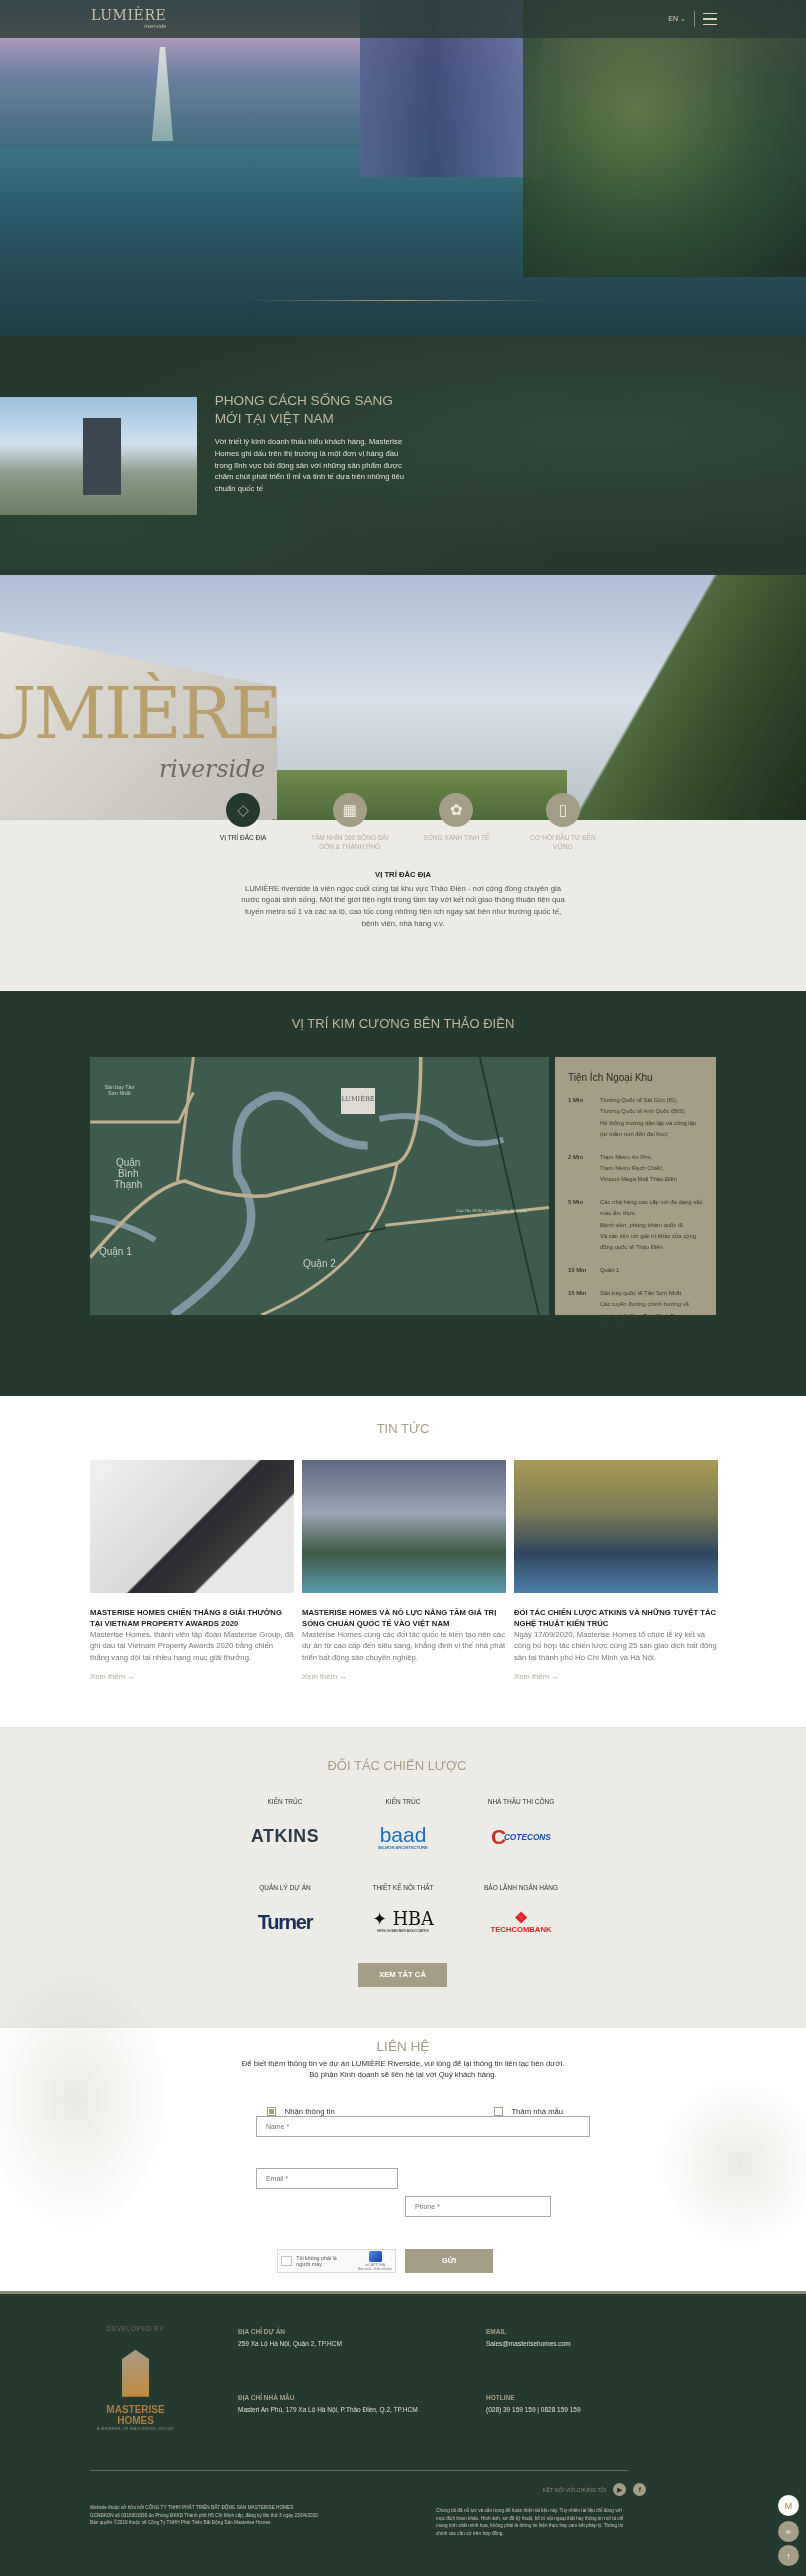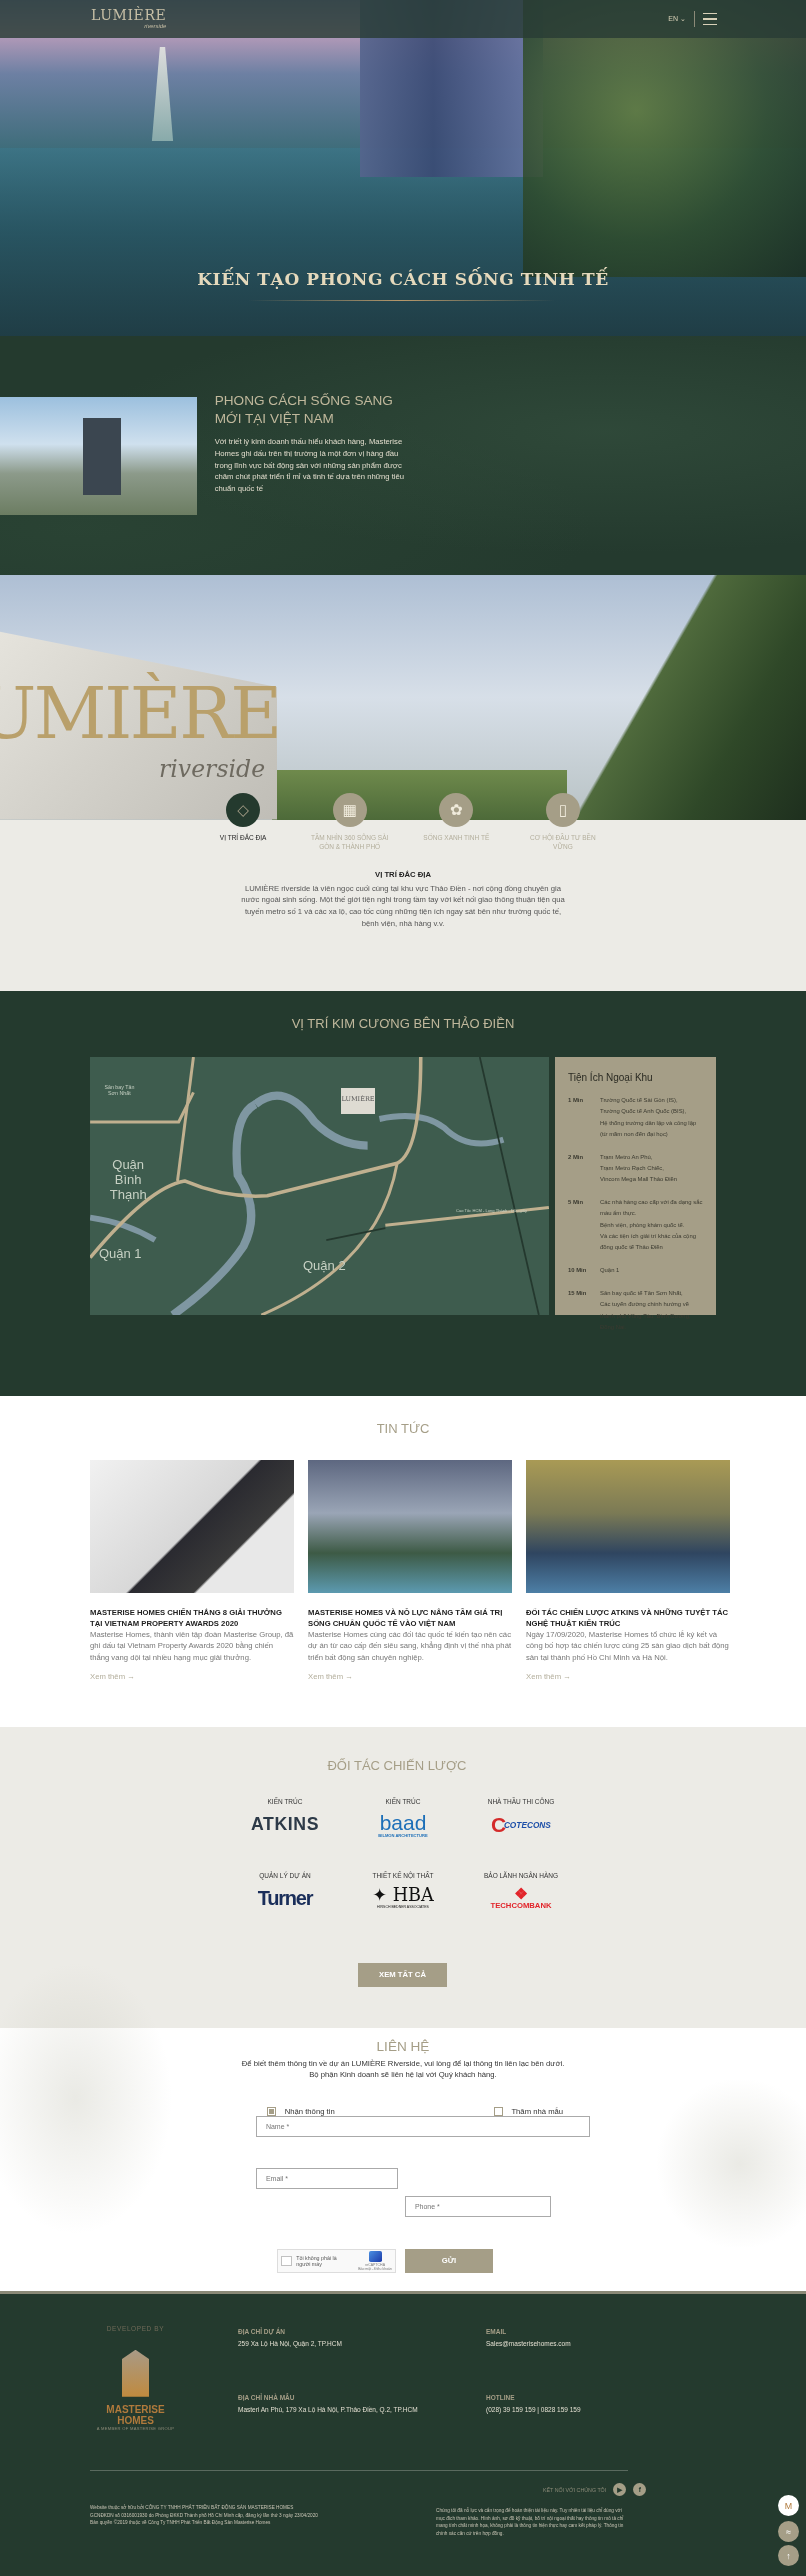"KIẾN TẠO PHONG CÁCH SỐNG" h1.hero-title { html: <h1>KIẾN TẠO PHONG CÁCH SỐNG TINH TẾ</h1> -> none }
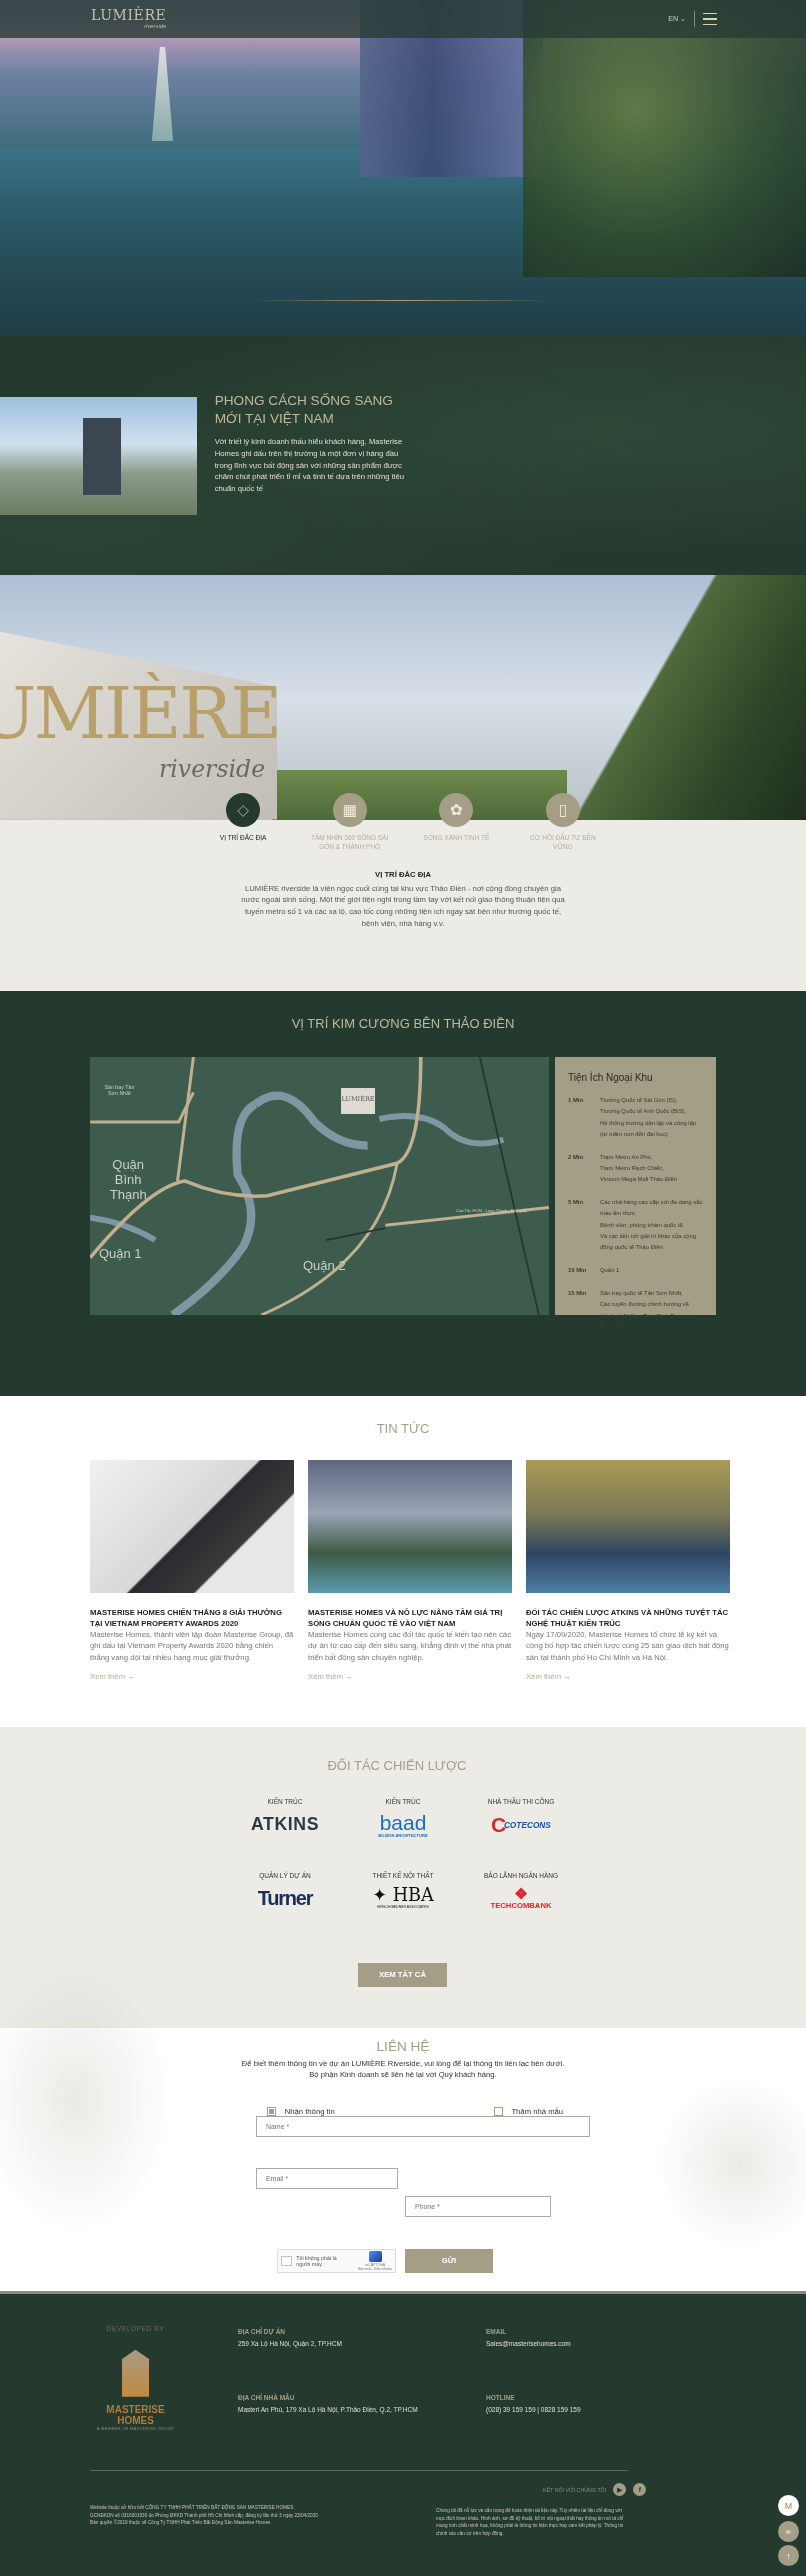"Quận Bình Thạnh" .map .mlabel { font-size: 13px -> 10px }
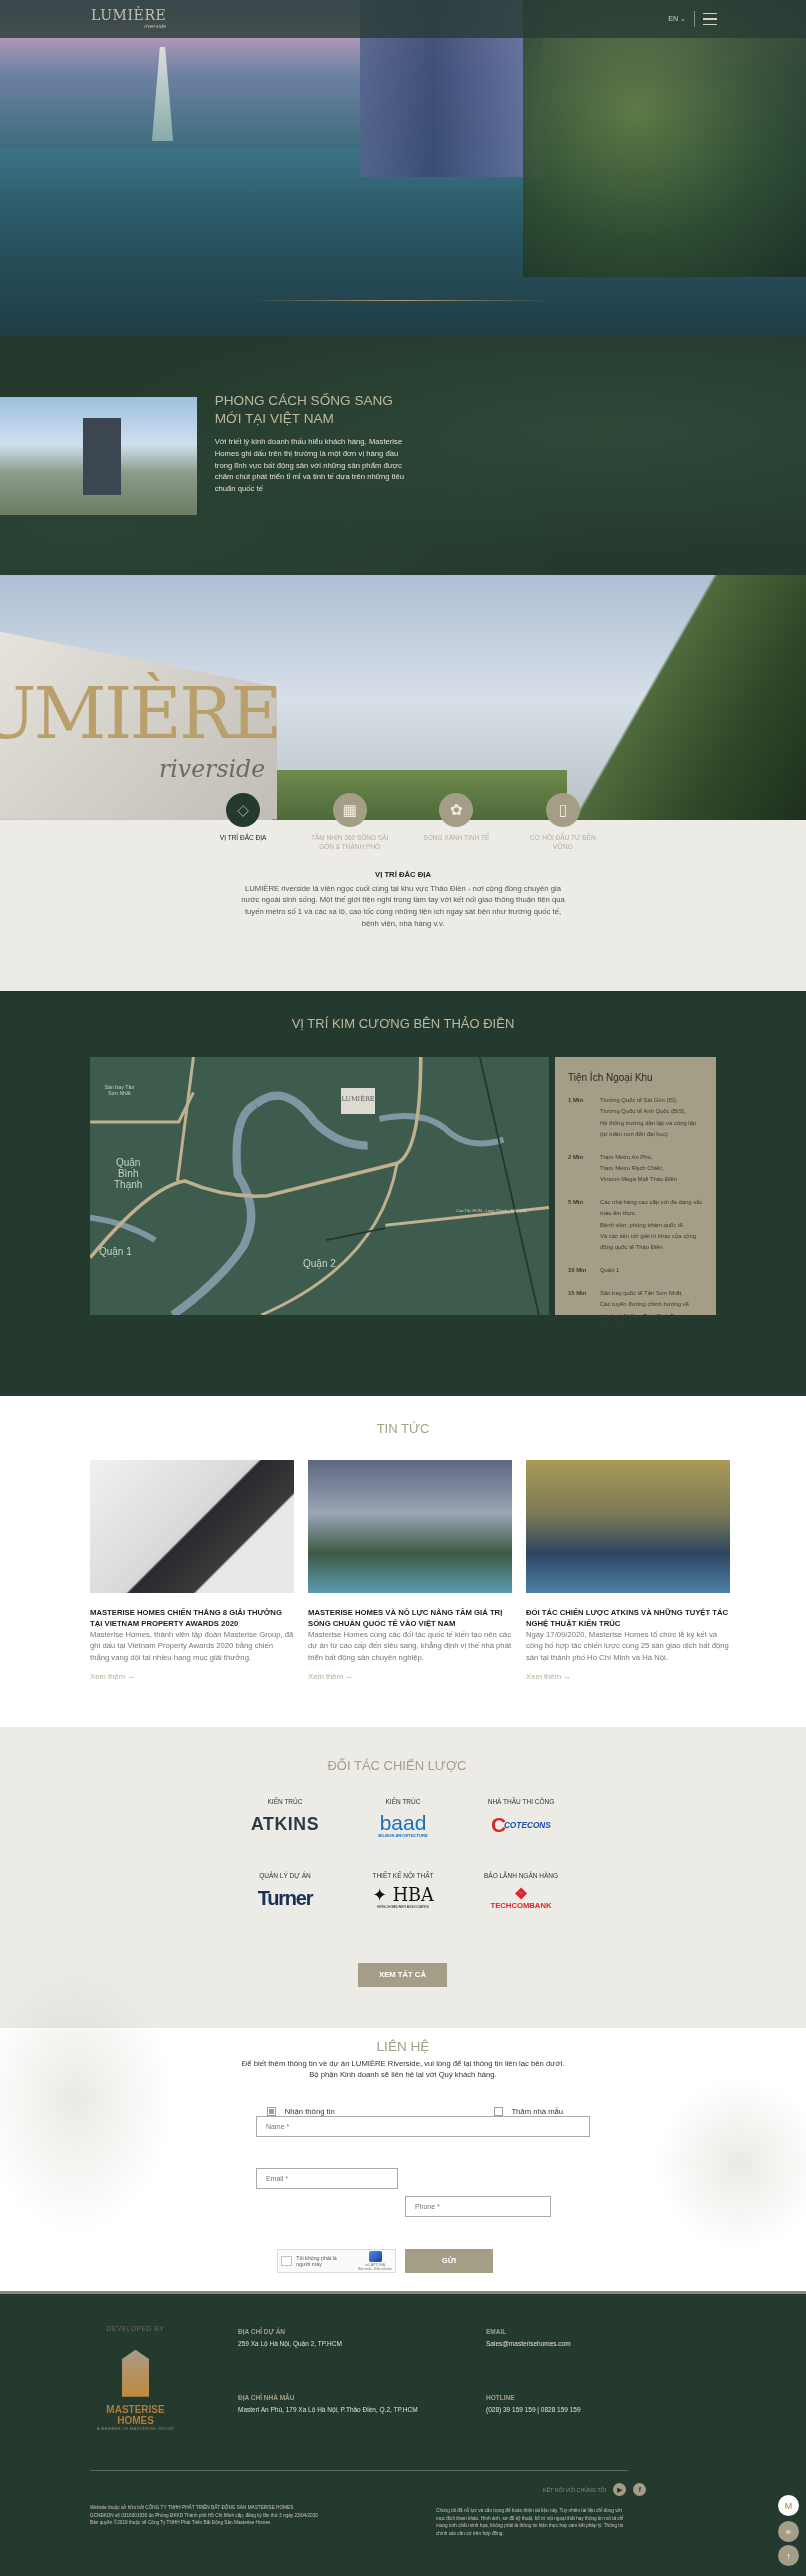"MASTERISE HOMES CHIẾN THẮNG 8" .news-grid { gap: 14px -> 8px }
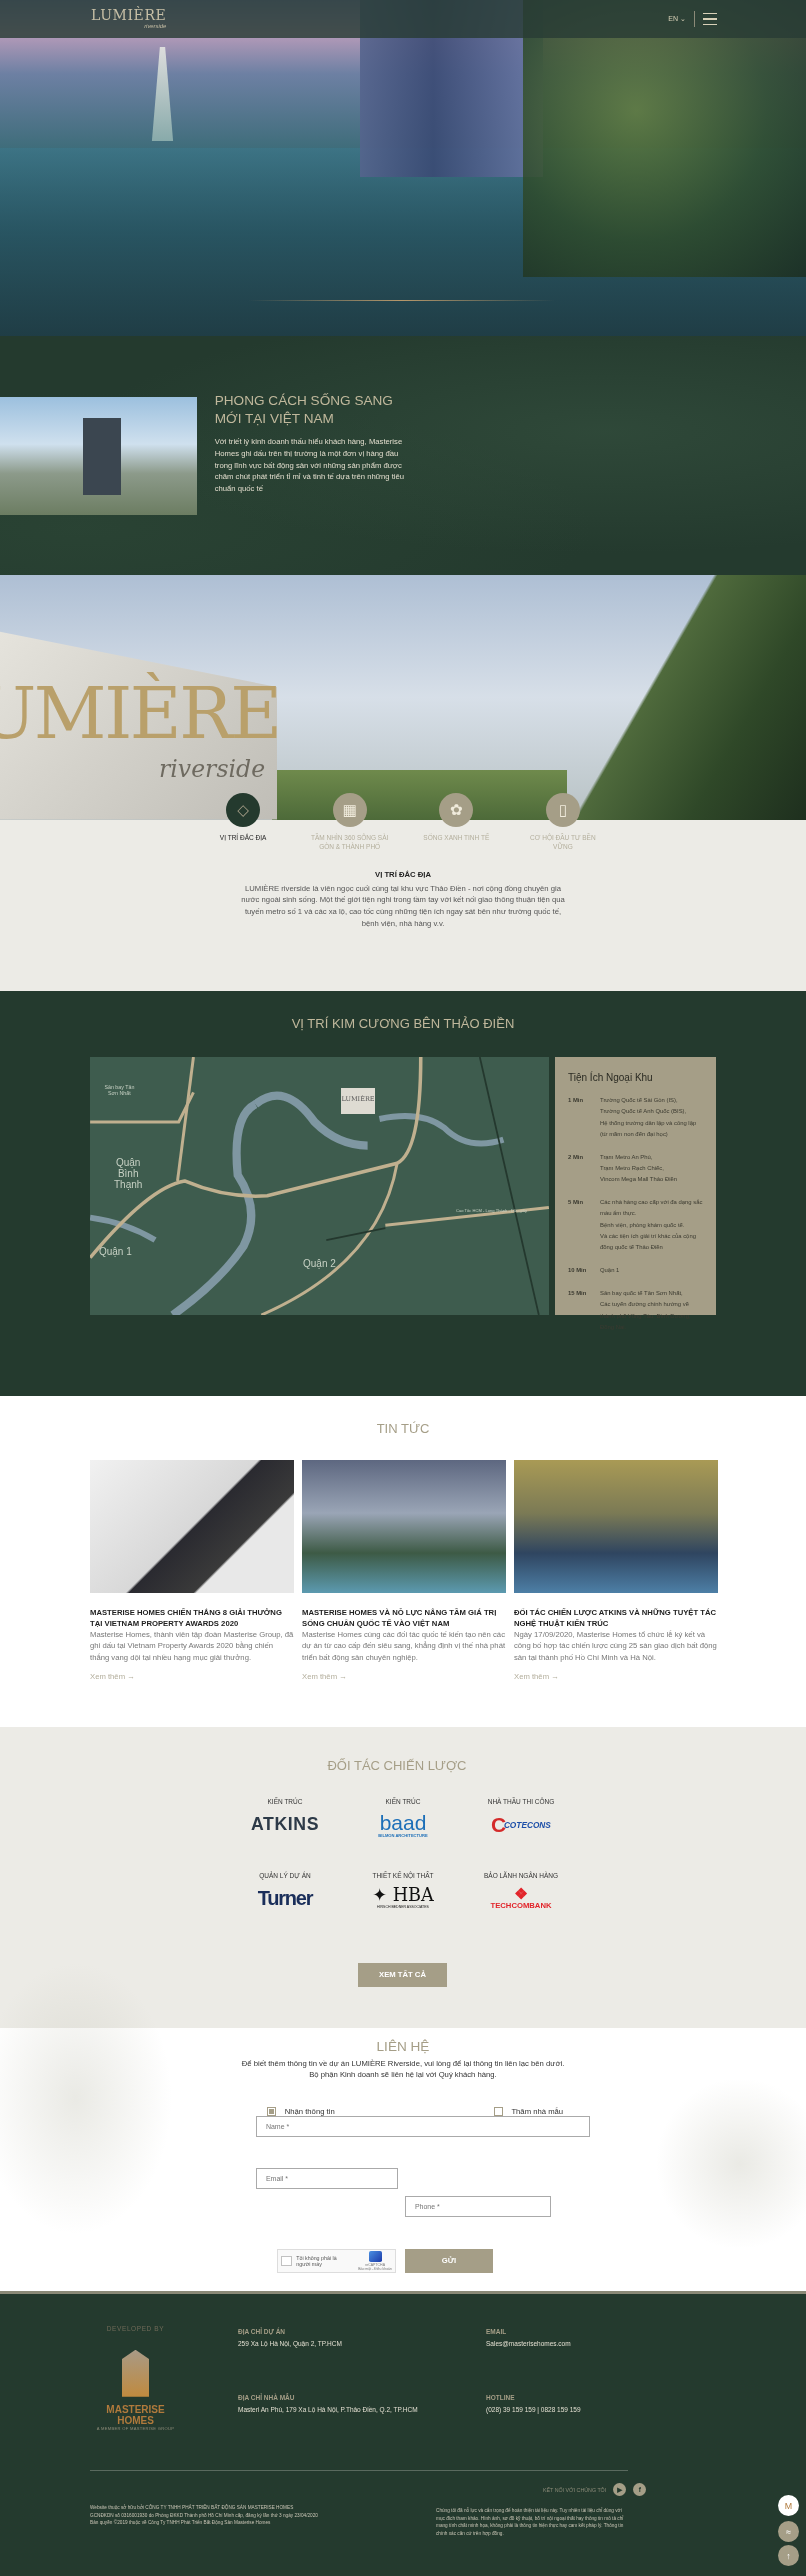"ATKINS" .p-item .logo-box { margin-top: 2px -> 14px }
